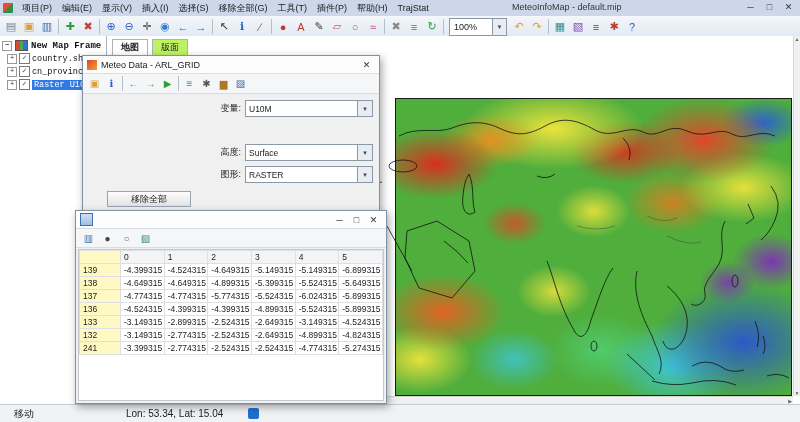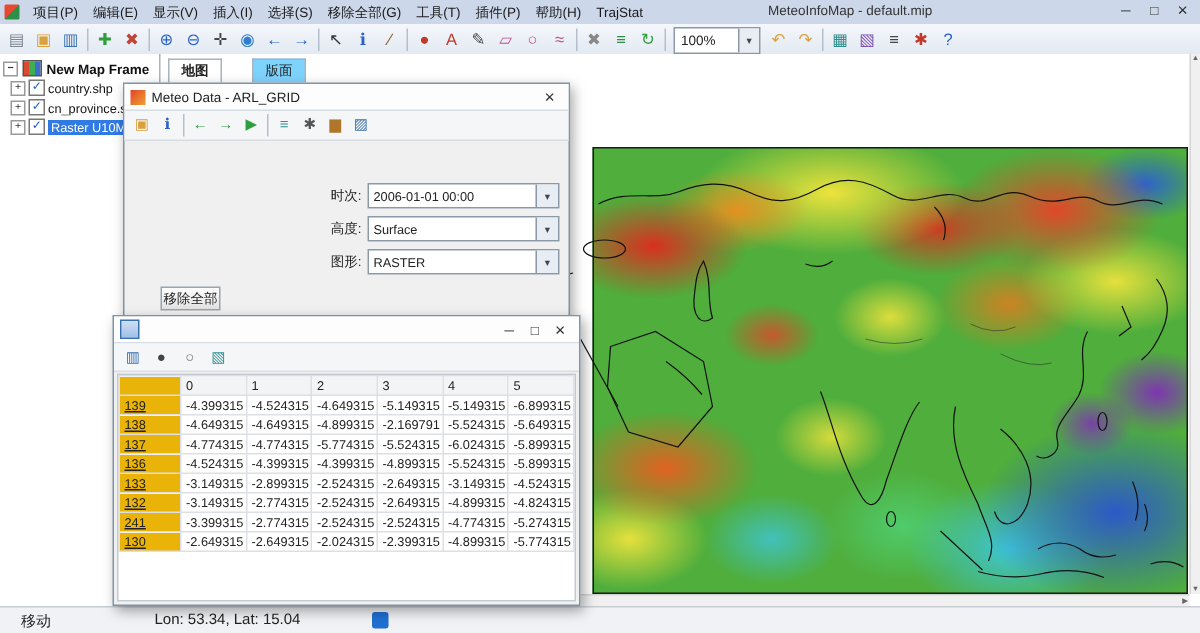"New Map Frame" .layers-panel { font-family: none -> Liberation Mono, monospace }
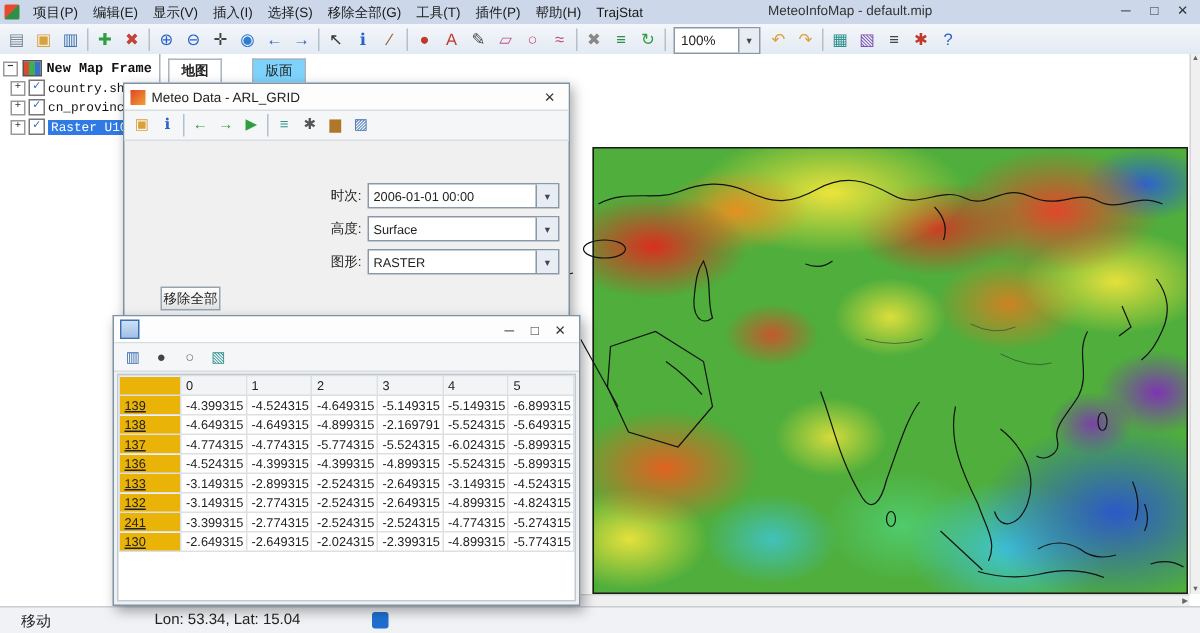"地图" .doc-tabs { gap: 20px -> 4px }
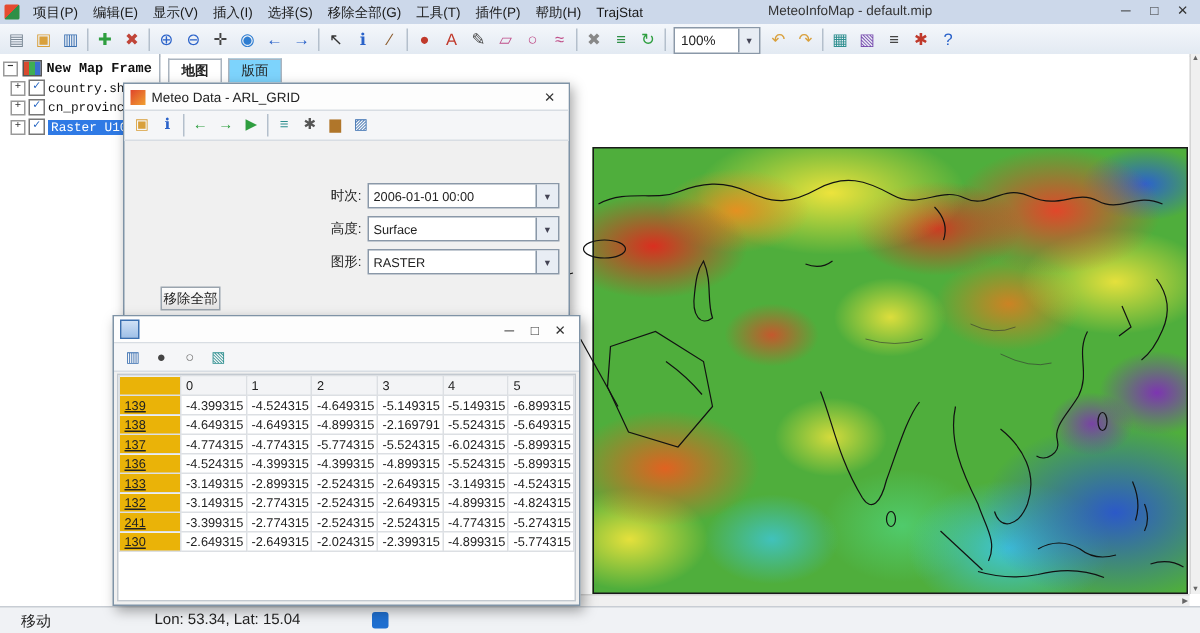"版面" .doc-tab { background: #7dd3fc -> #bef264 }
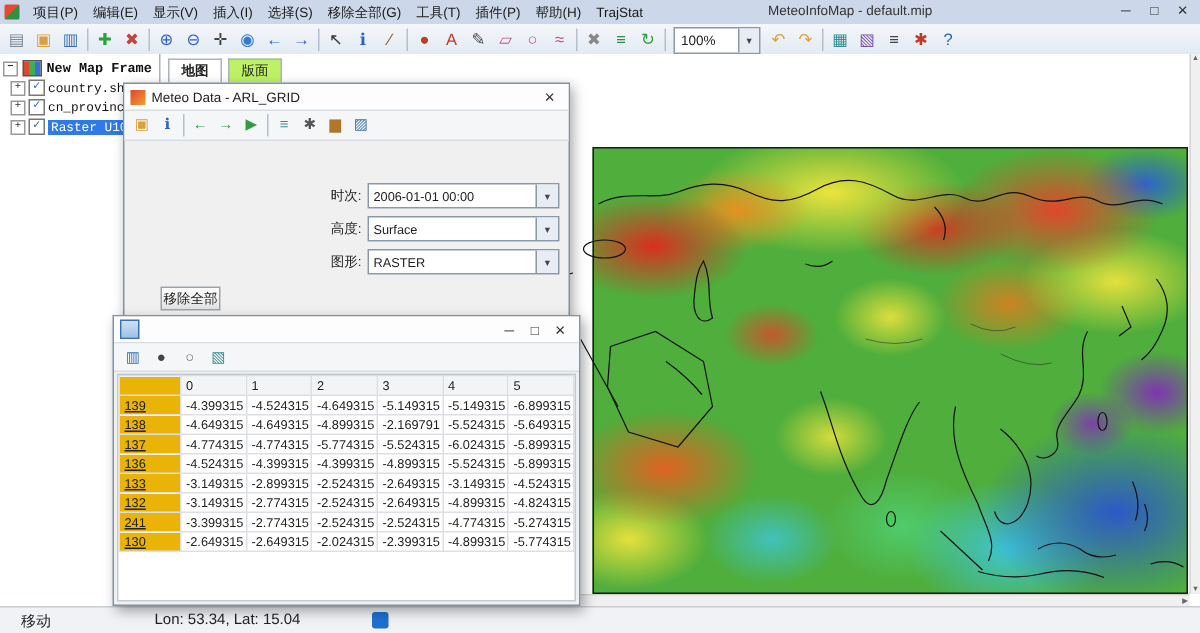"变量:" div.field-row { html: none -> <div> <span>变量:</span> <span> <span>U10M</span> <span>▾</span> </span> </div> }
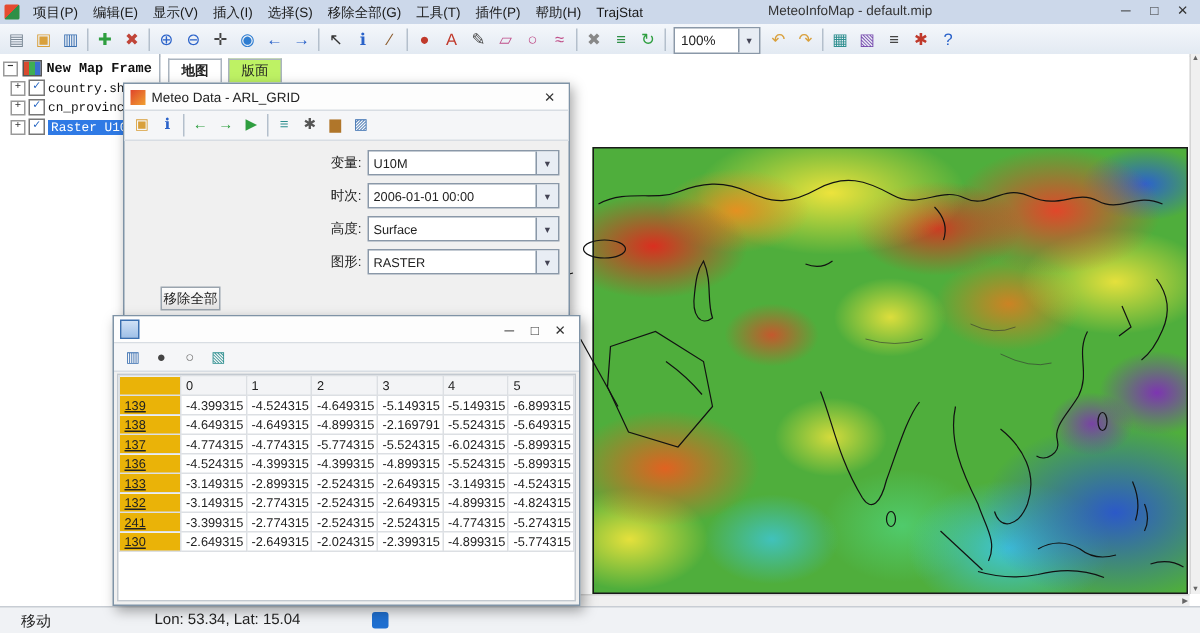"时次:" div.field-row { html: <div> <span>时次:</span> <span> <span>2006-01-01 00:00</span> <span>▾</span> </span> </div> -> none }
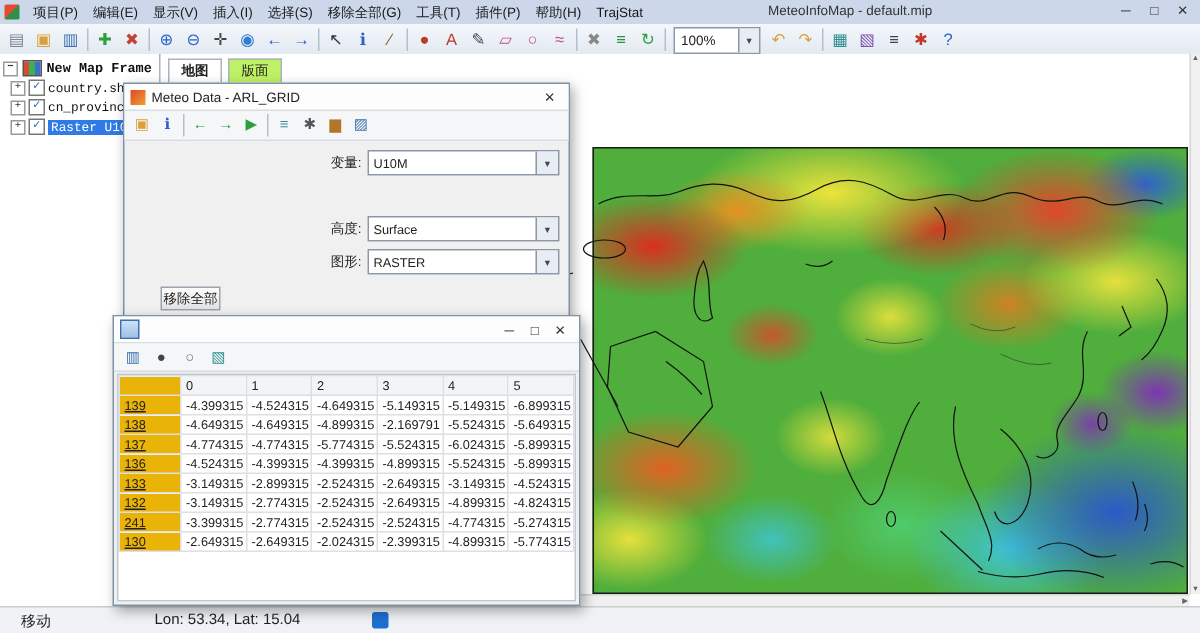"移除全部" .remove-btn { width: 40px -> 84px }
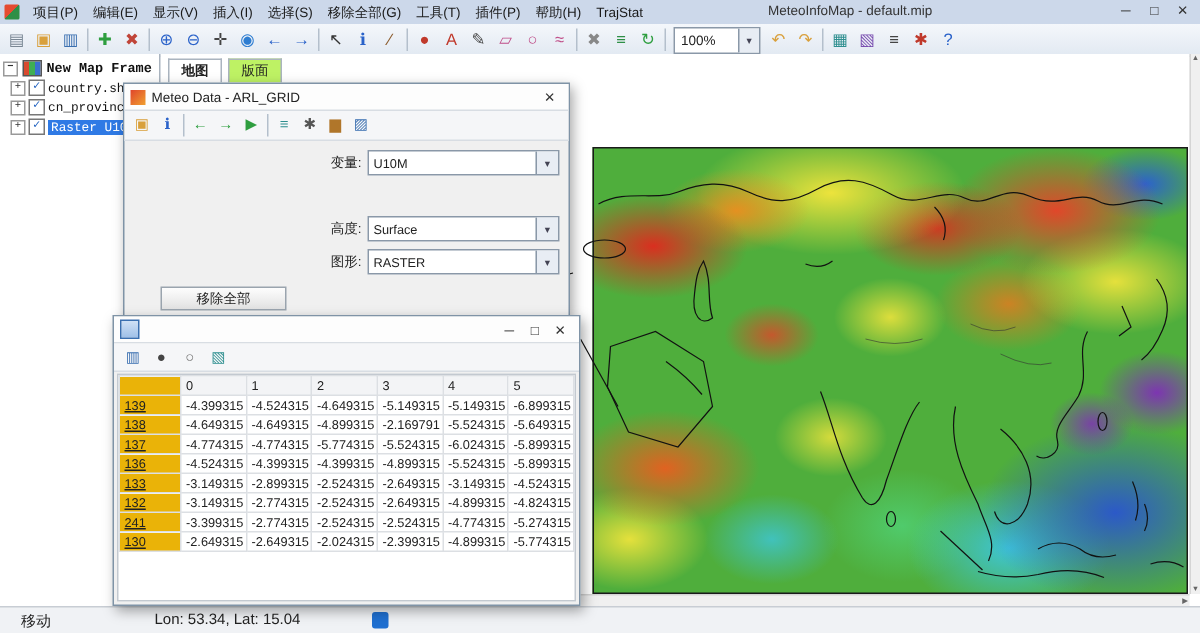"139" #data-table td.rowhdr,#data-table th.corner { background: #eab308 -> #fef9c3; text-decoration: underline -> none }
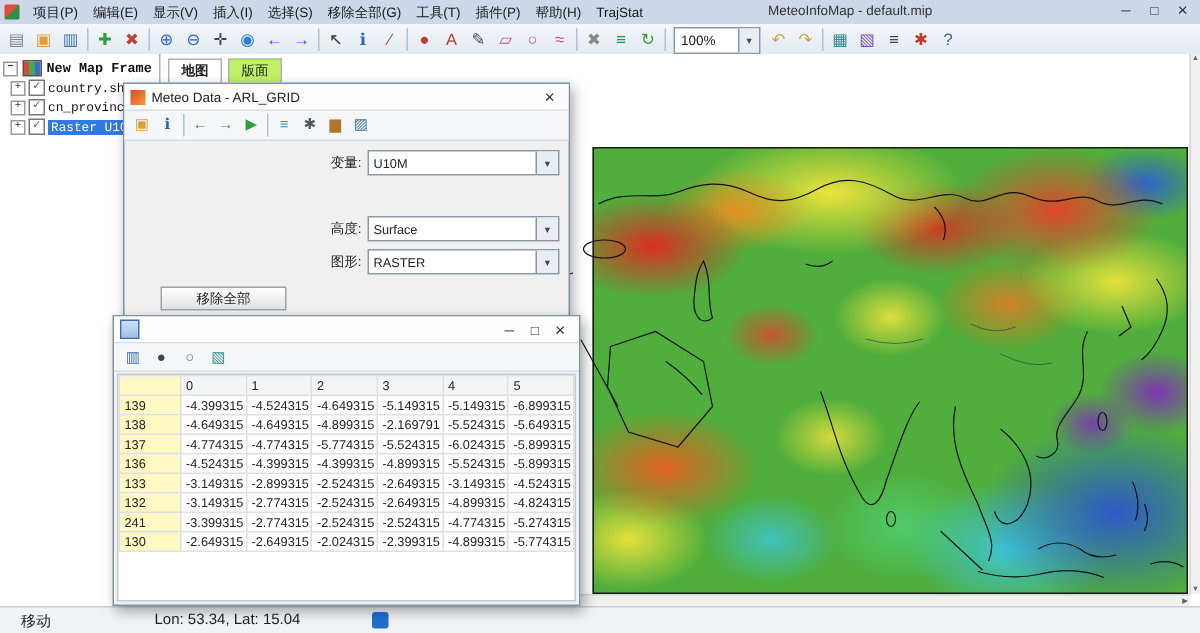"-2.169791" td { text: -2.169791 -> -5.399315 }
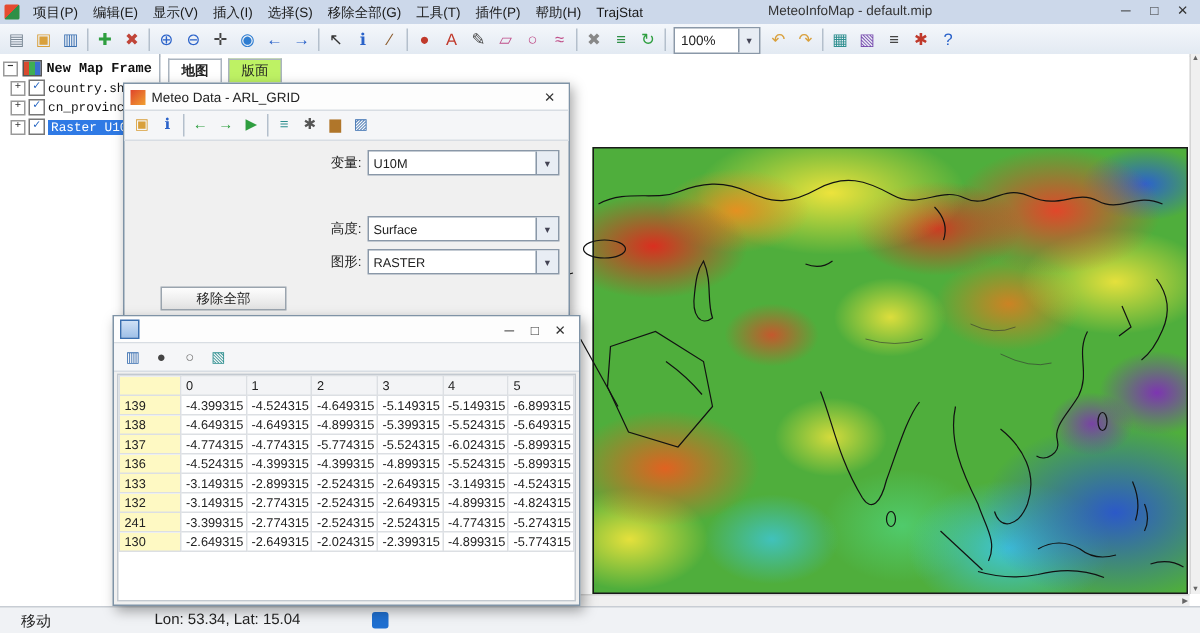"130" tr { html: <tr> <td>130</td> <td>-2.649315</td> <td>-2.649315</td> <td>-2.024315</td> <td>-2.399315</td> <td>-4.899315</td> <td>-5.774315</td> </tr> -> none }
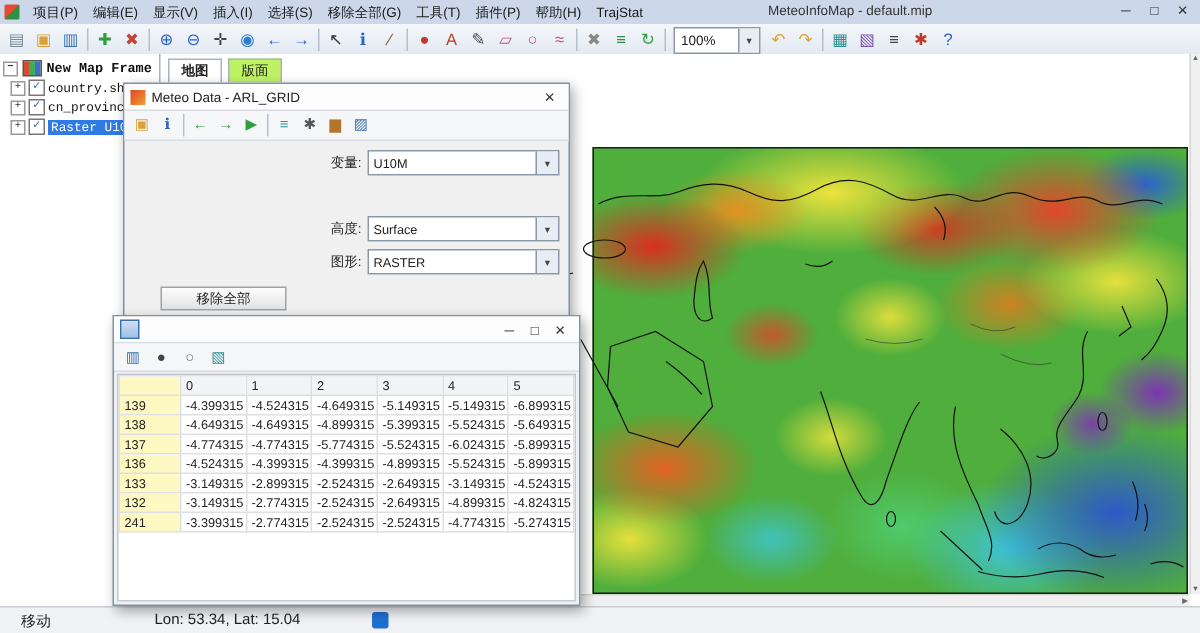"Lon: 53.34, Lat: 15.04" .status-coords { margin-left: 2px -> 25px }
